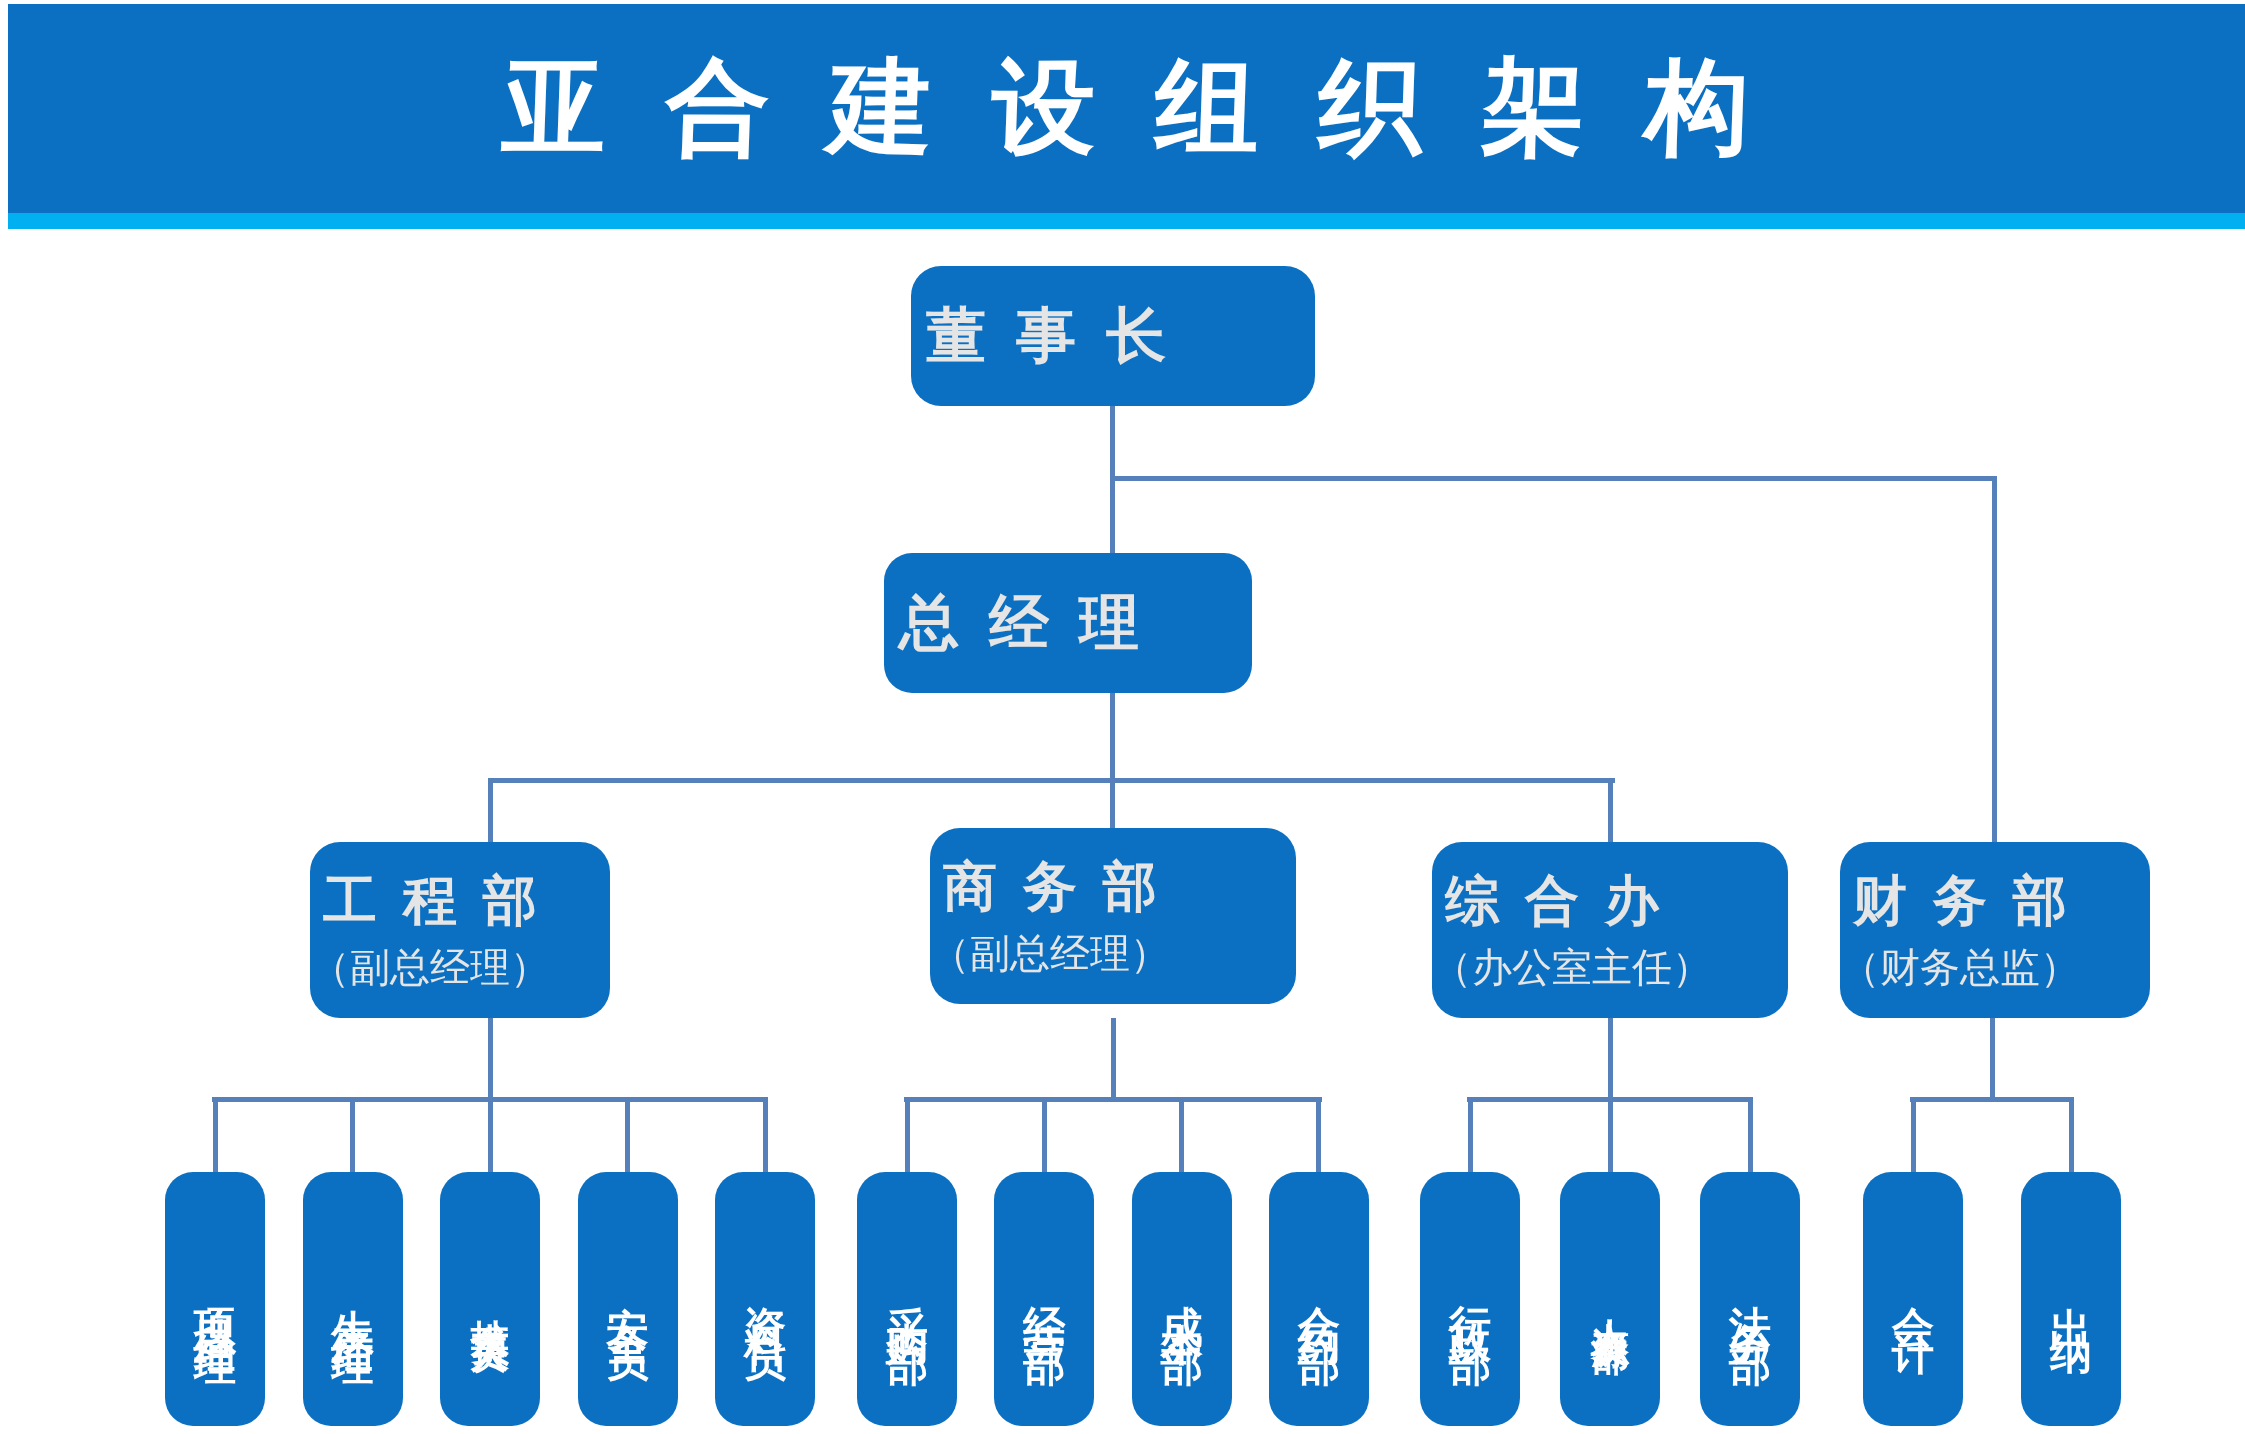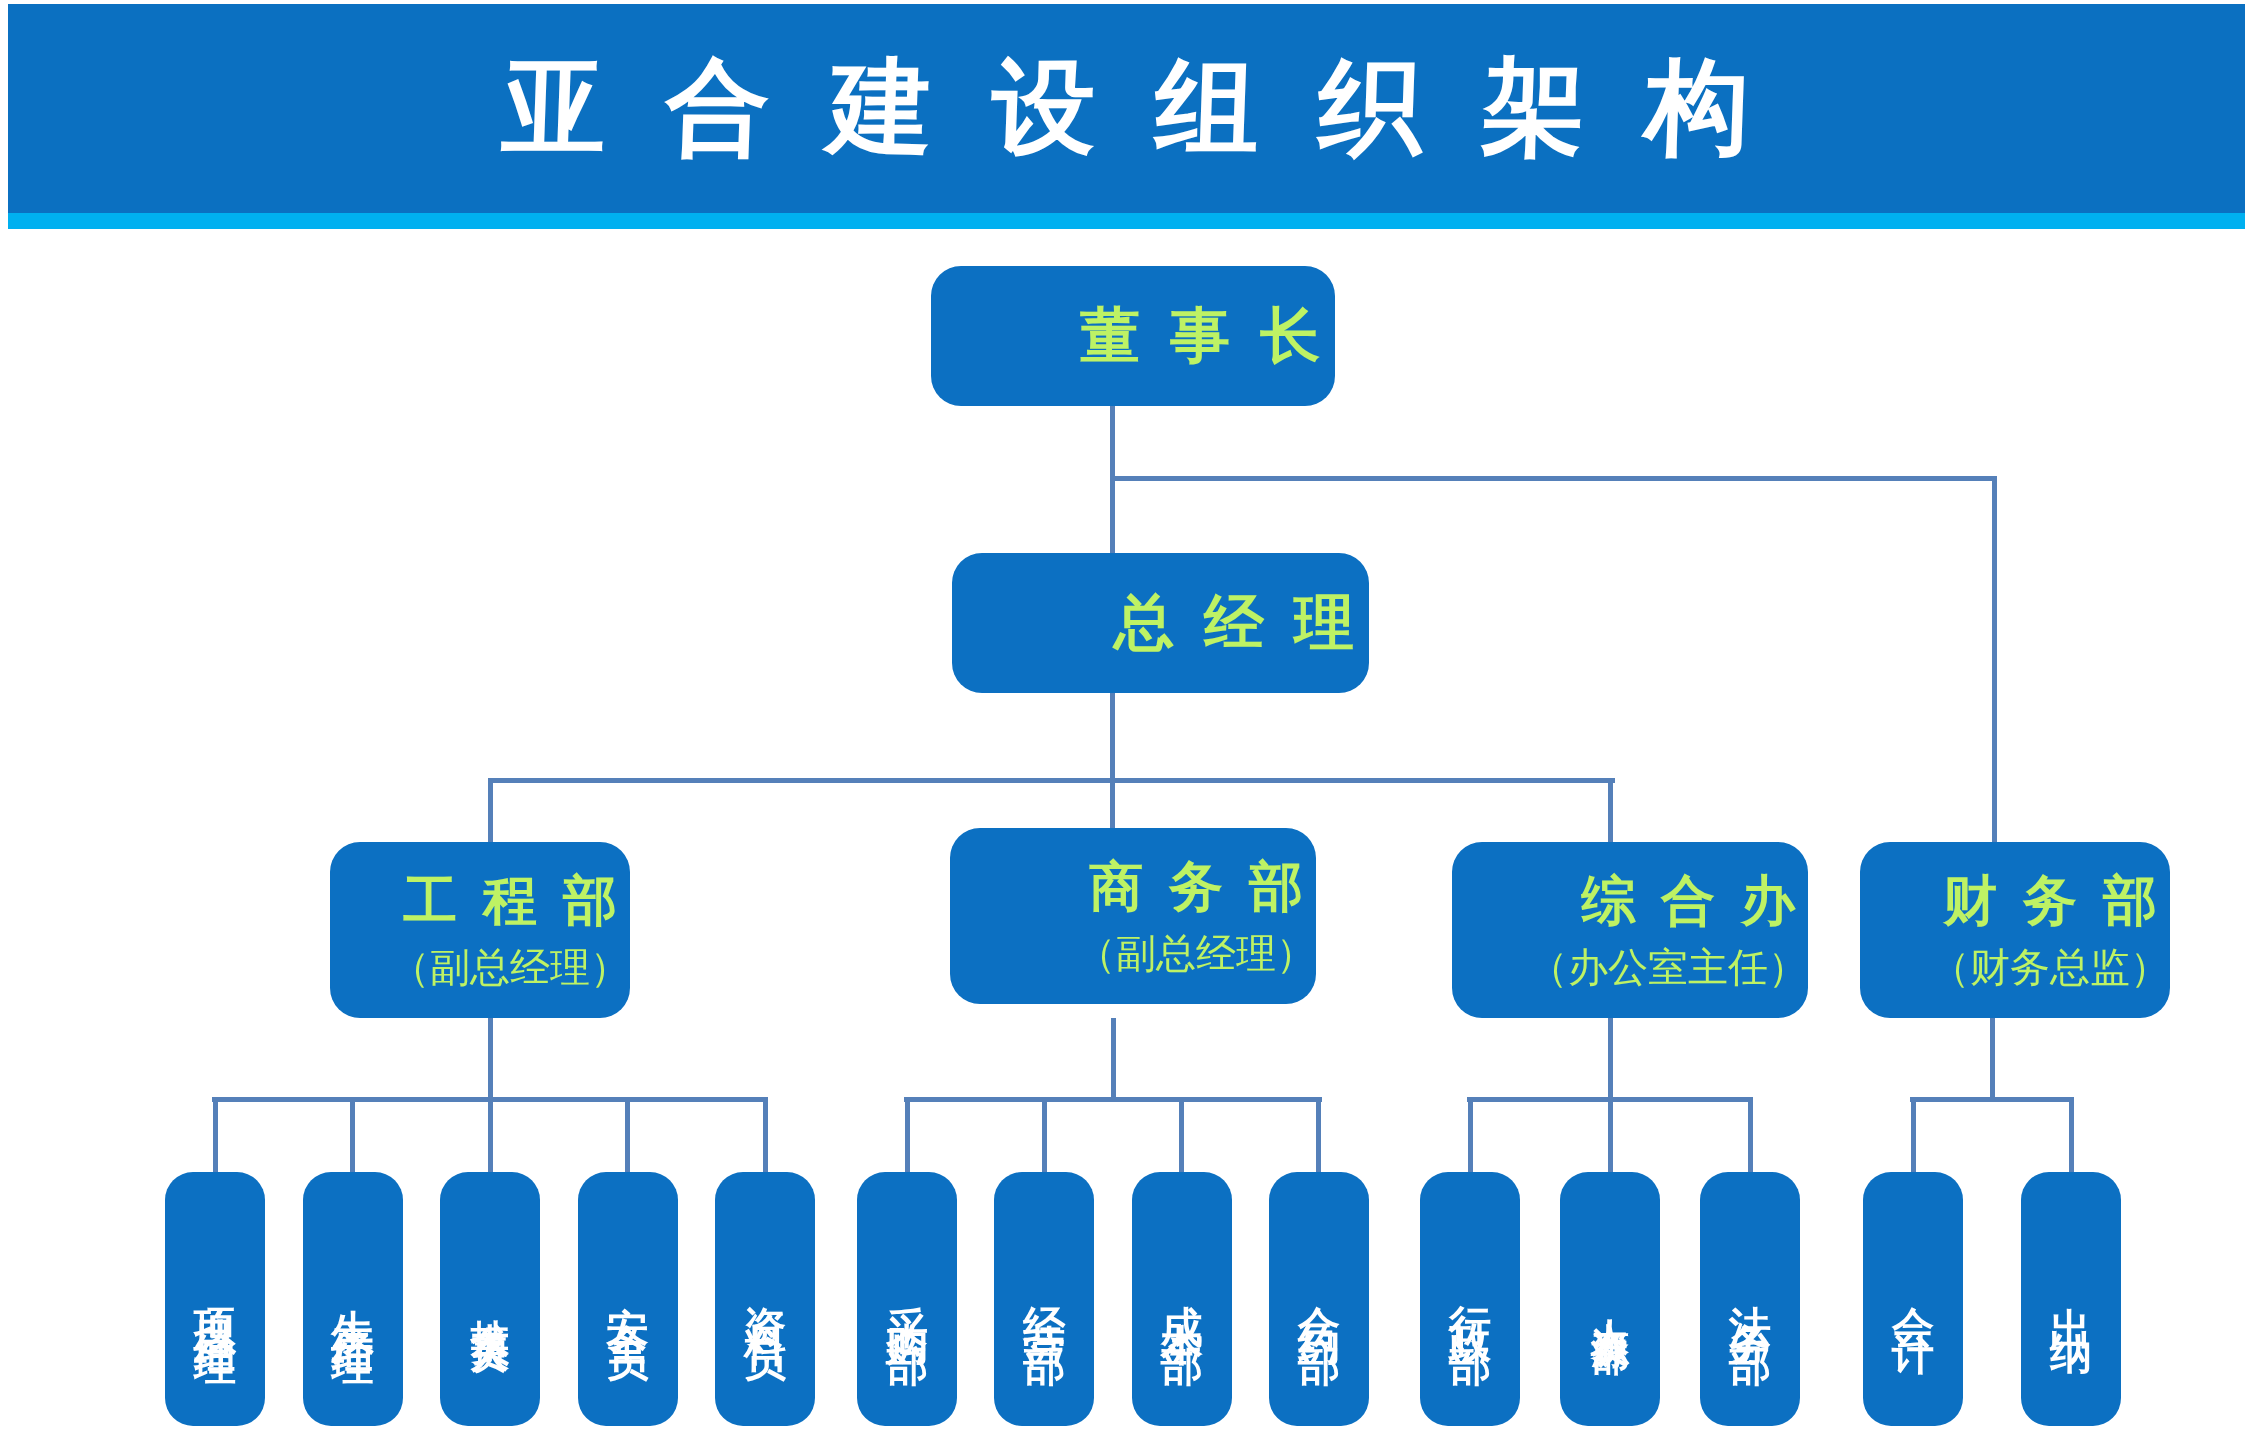"董事长" .node { align-items: flex-end -> flex-start; color: #bef264 -> #e5e5e5; margin-left: 20px -> none }
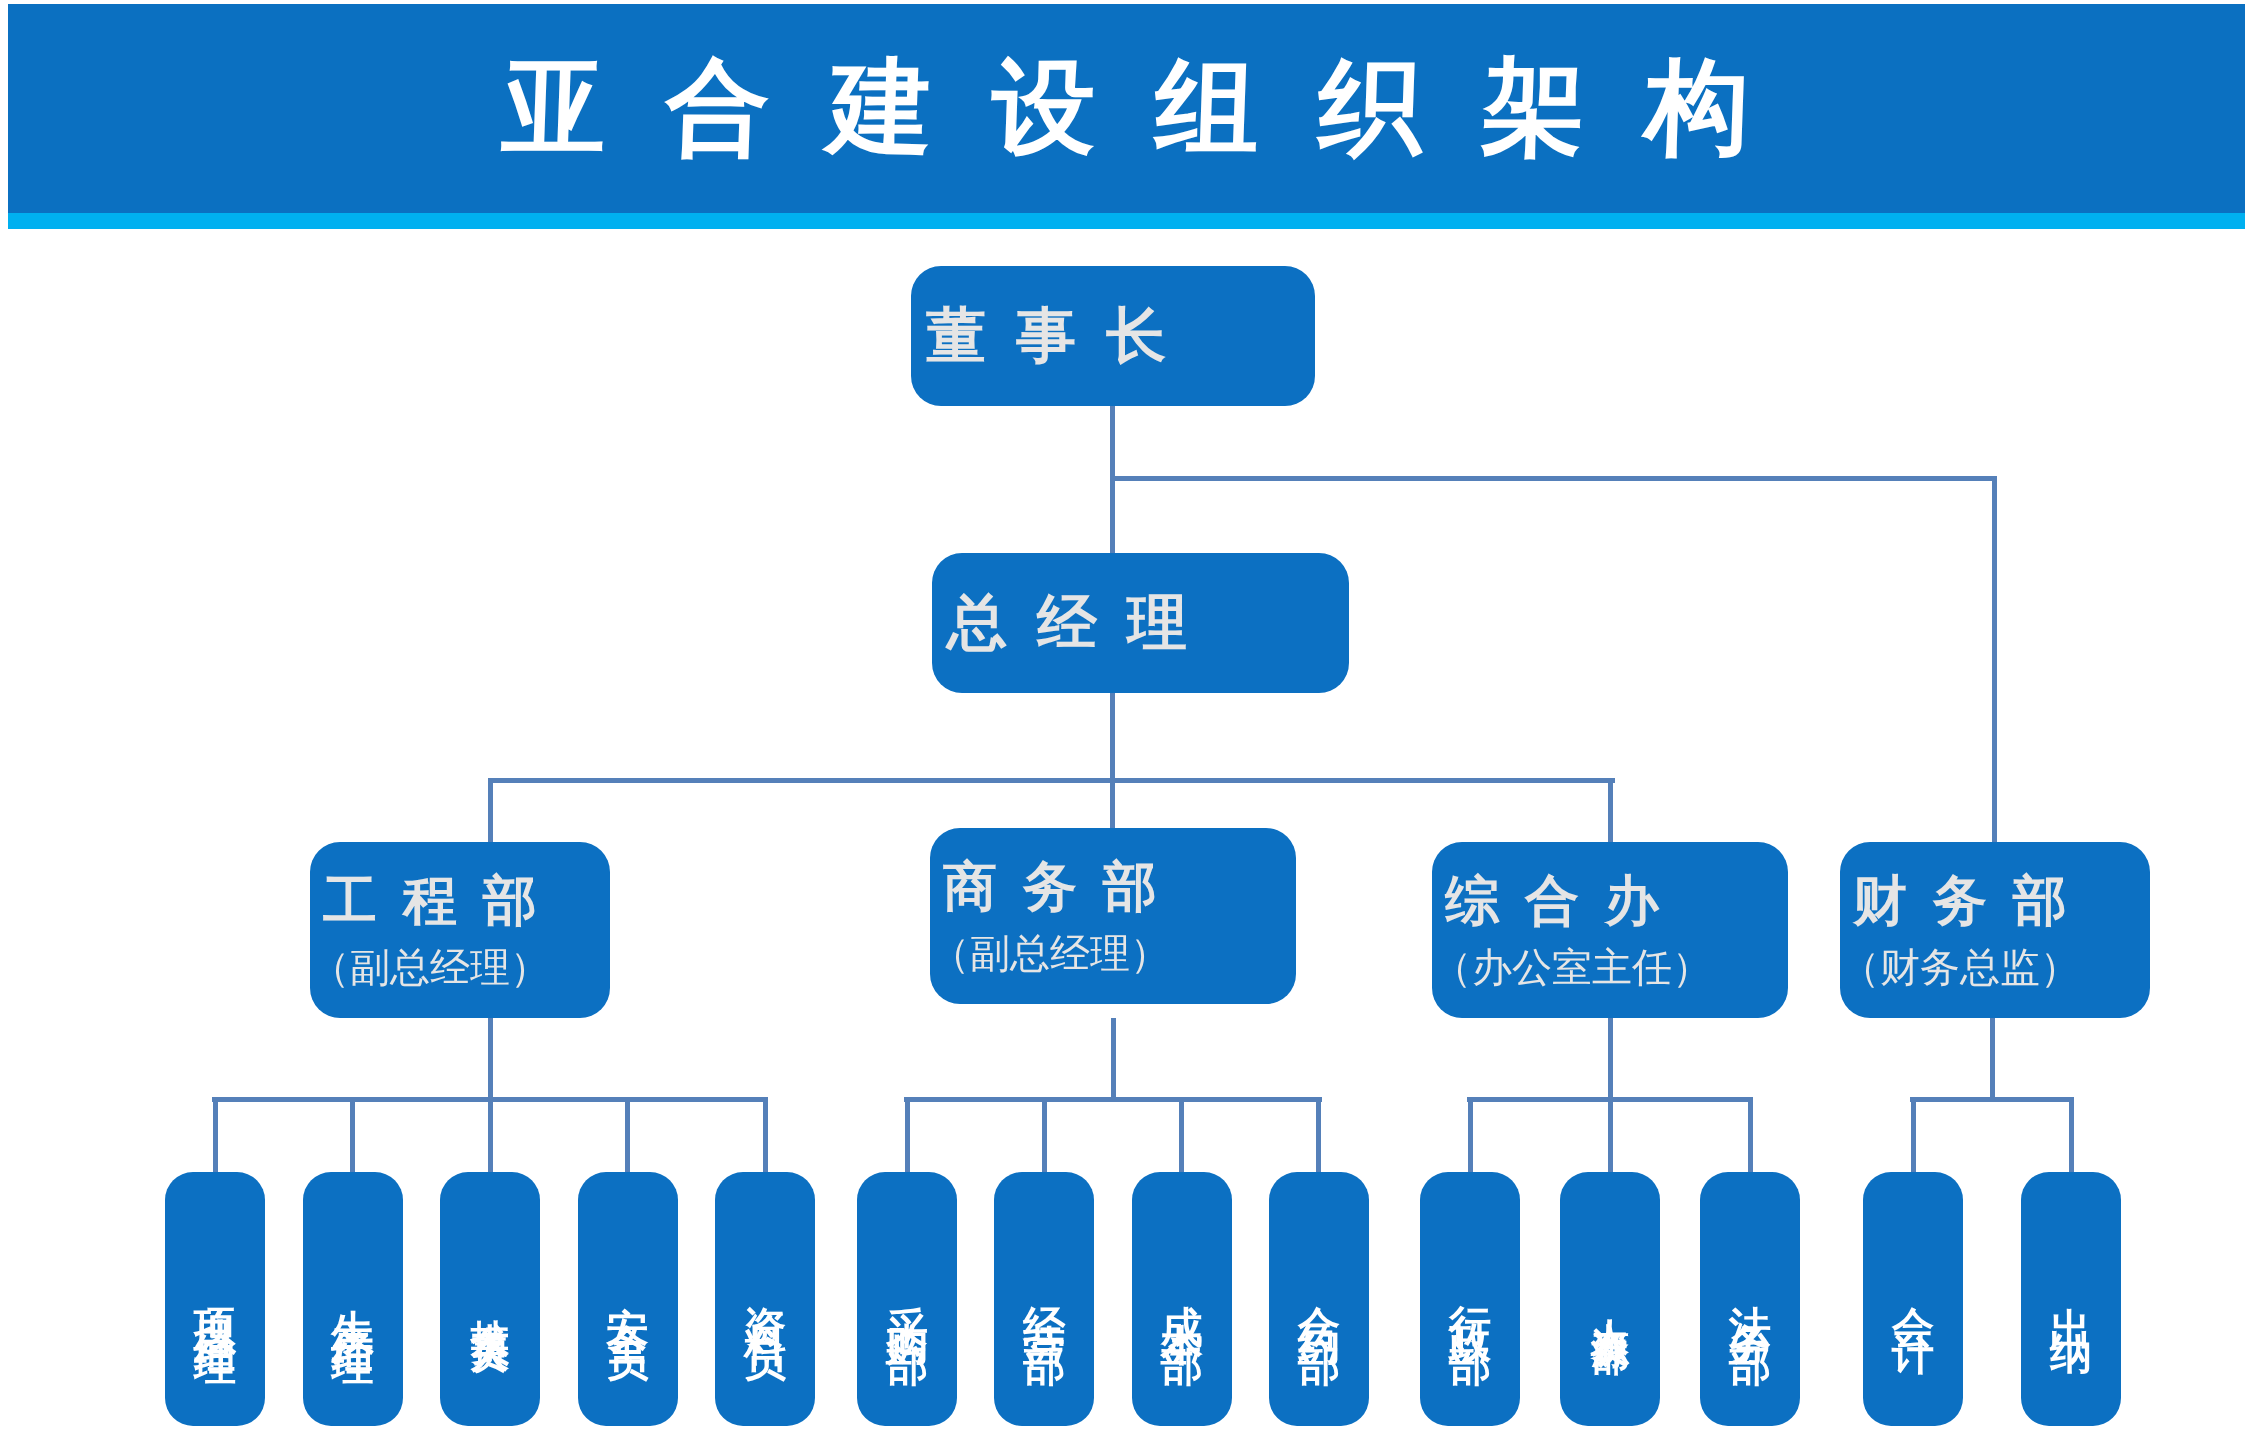"总经理" div.node { border-radius: none -> 28px; left: 932px -> 884px; width: 417px -> 368px }
